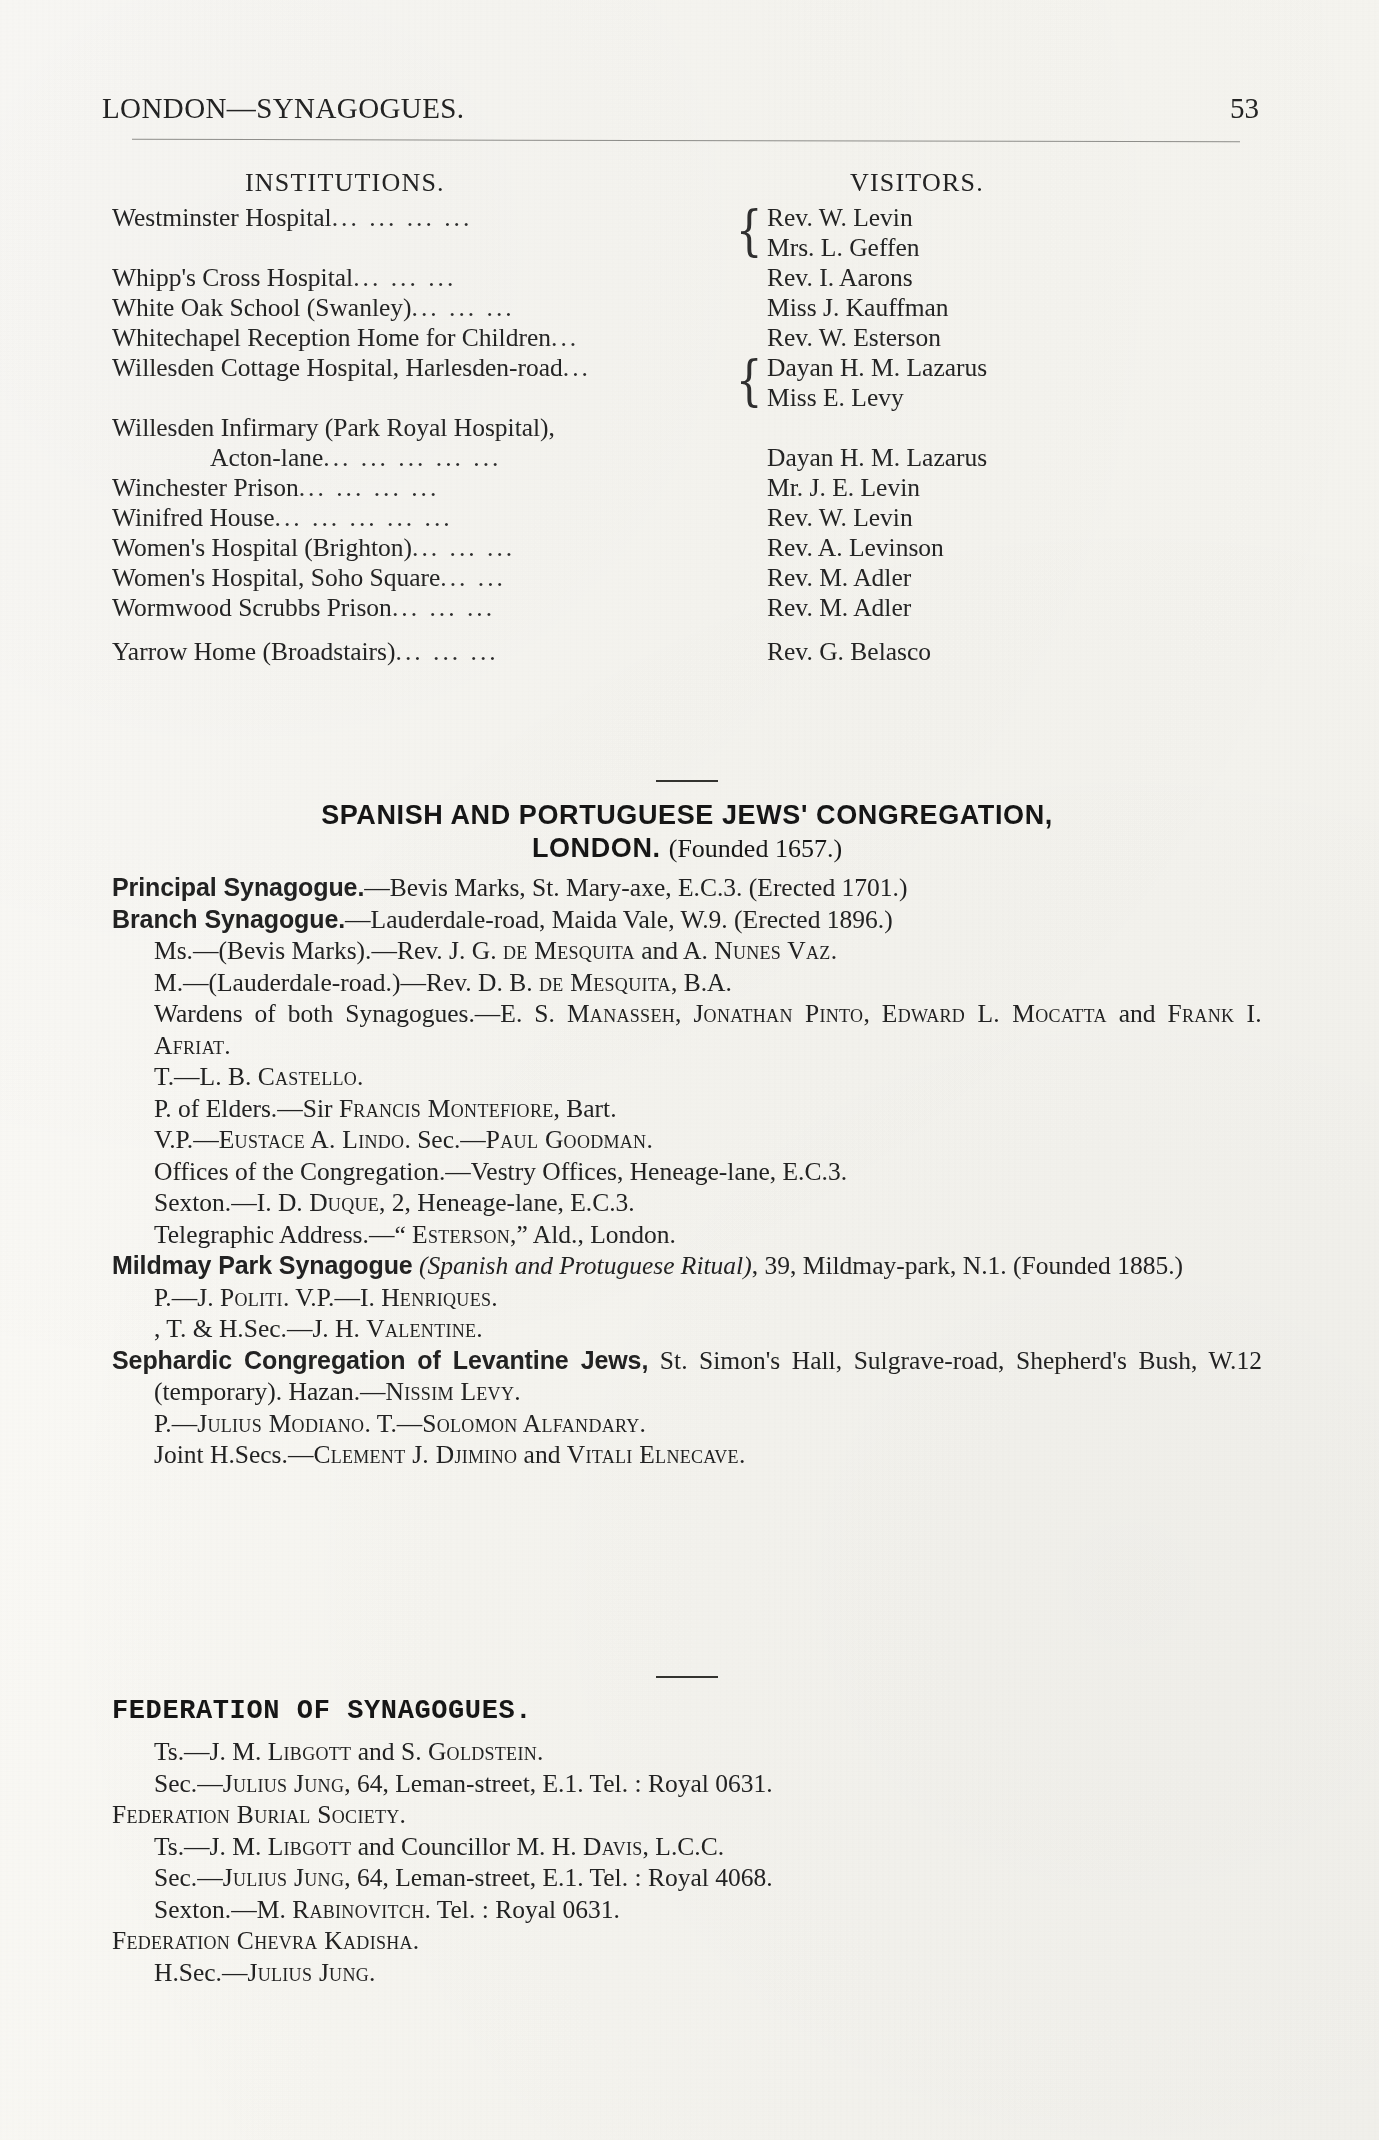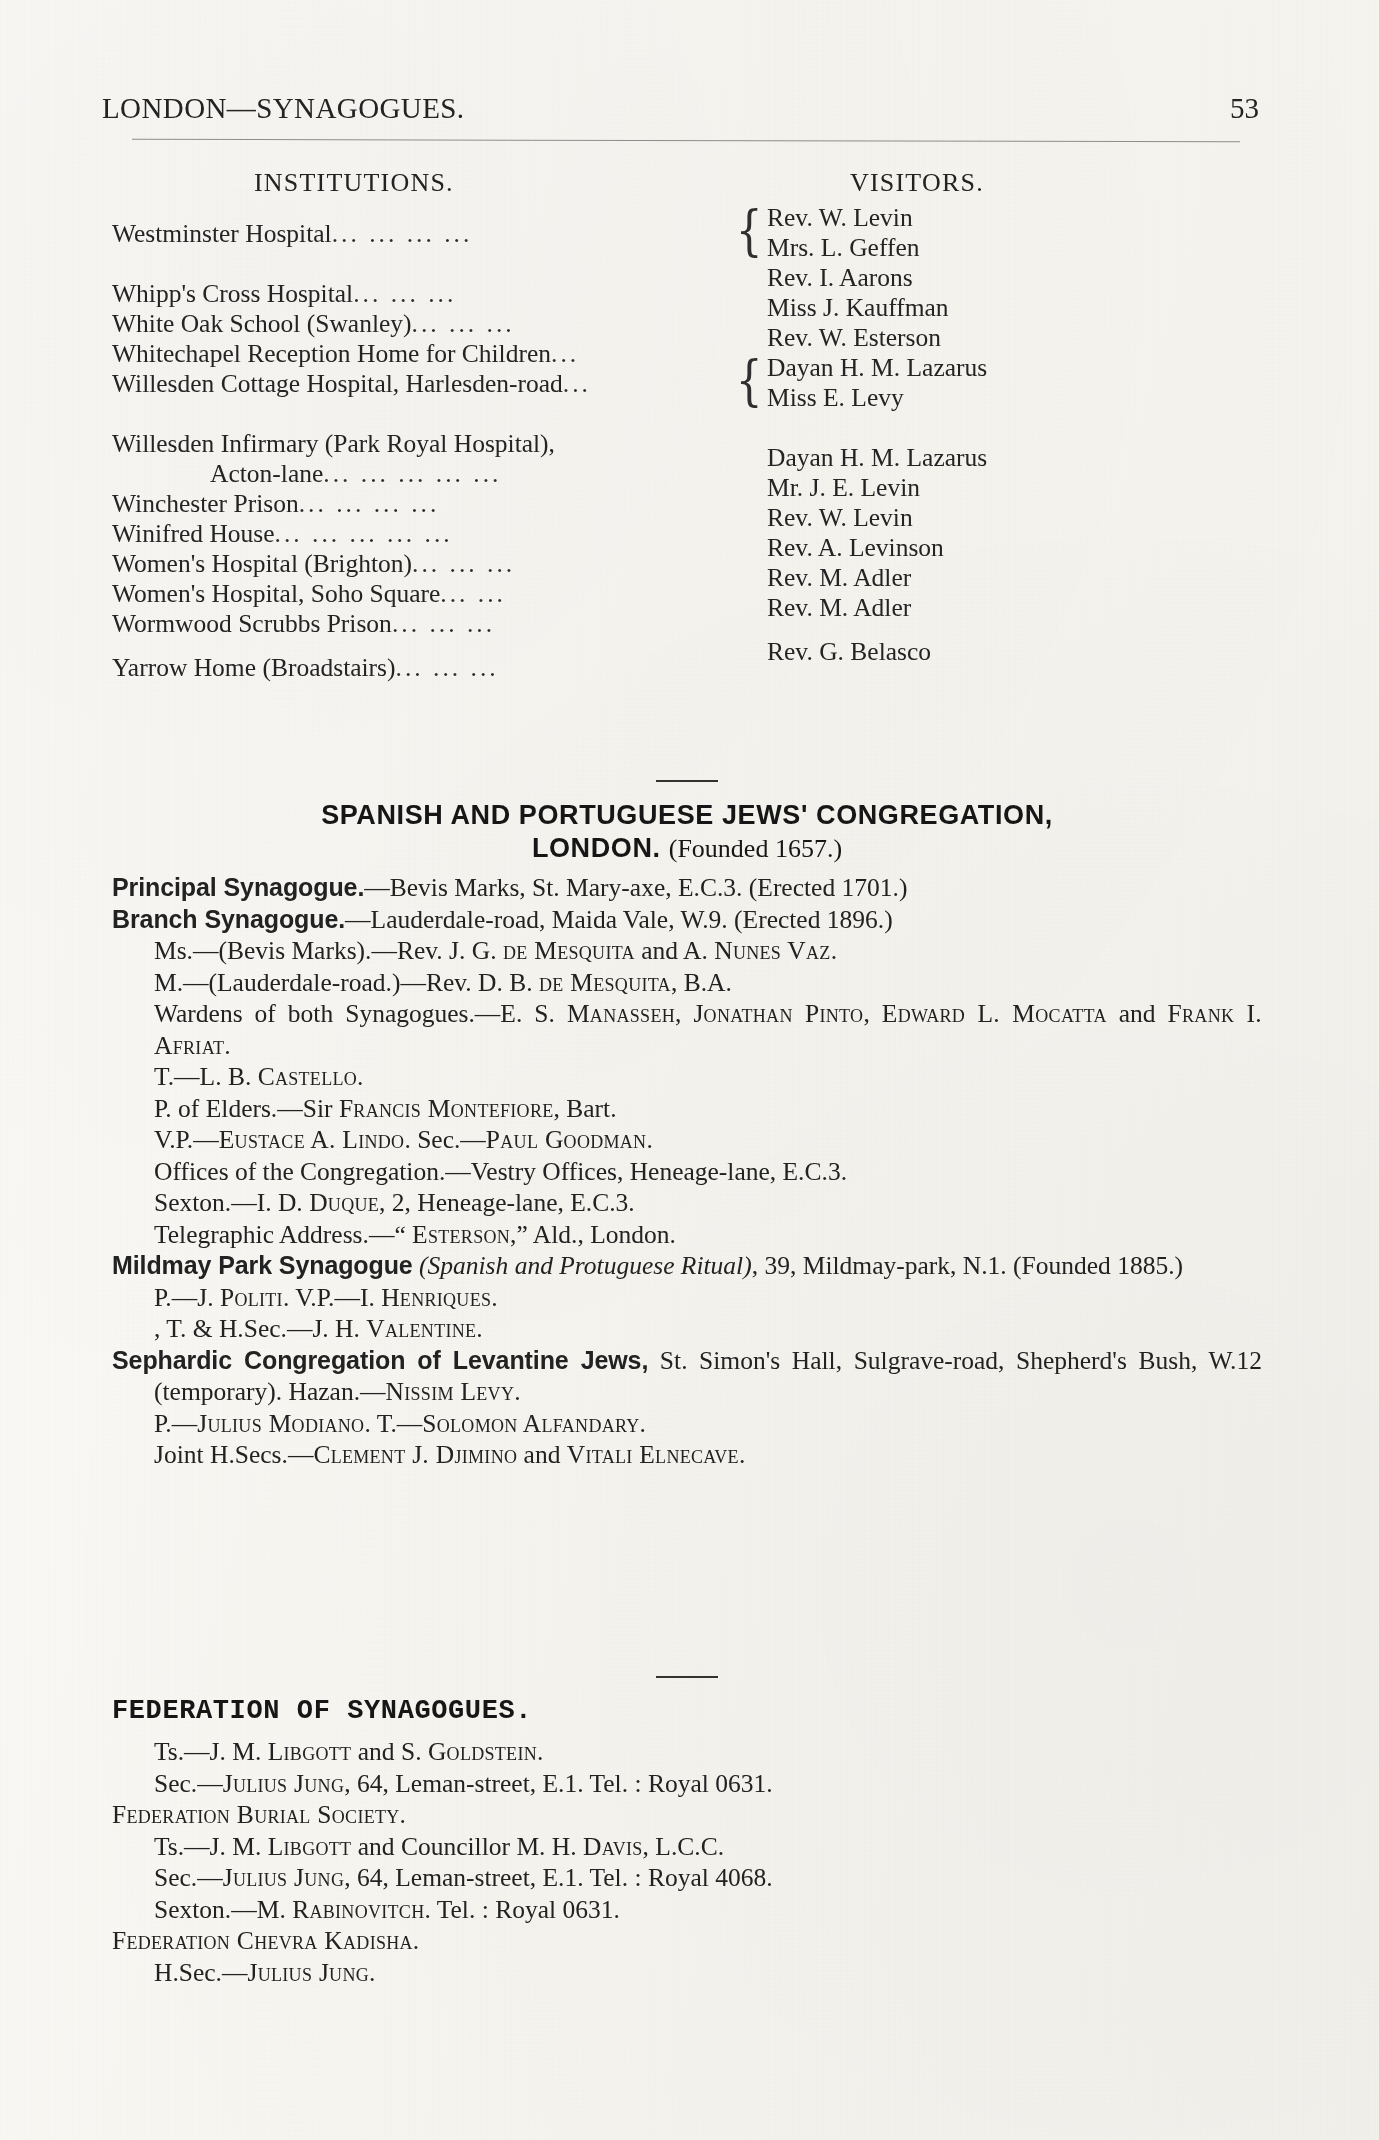"INSTITUTIONS." .colhead .ch-inst { margin-left: 9px -> none }
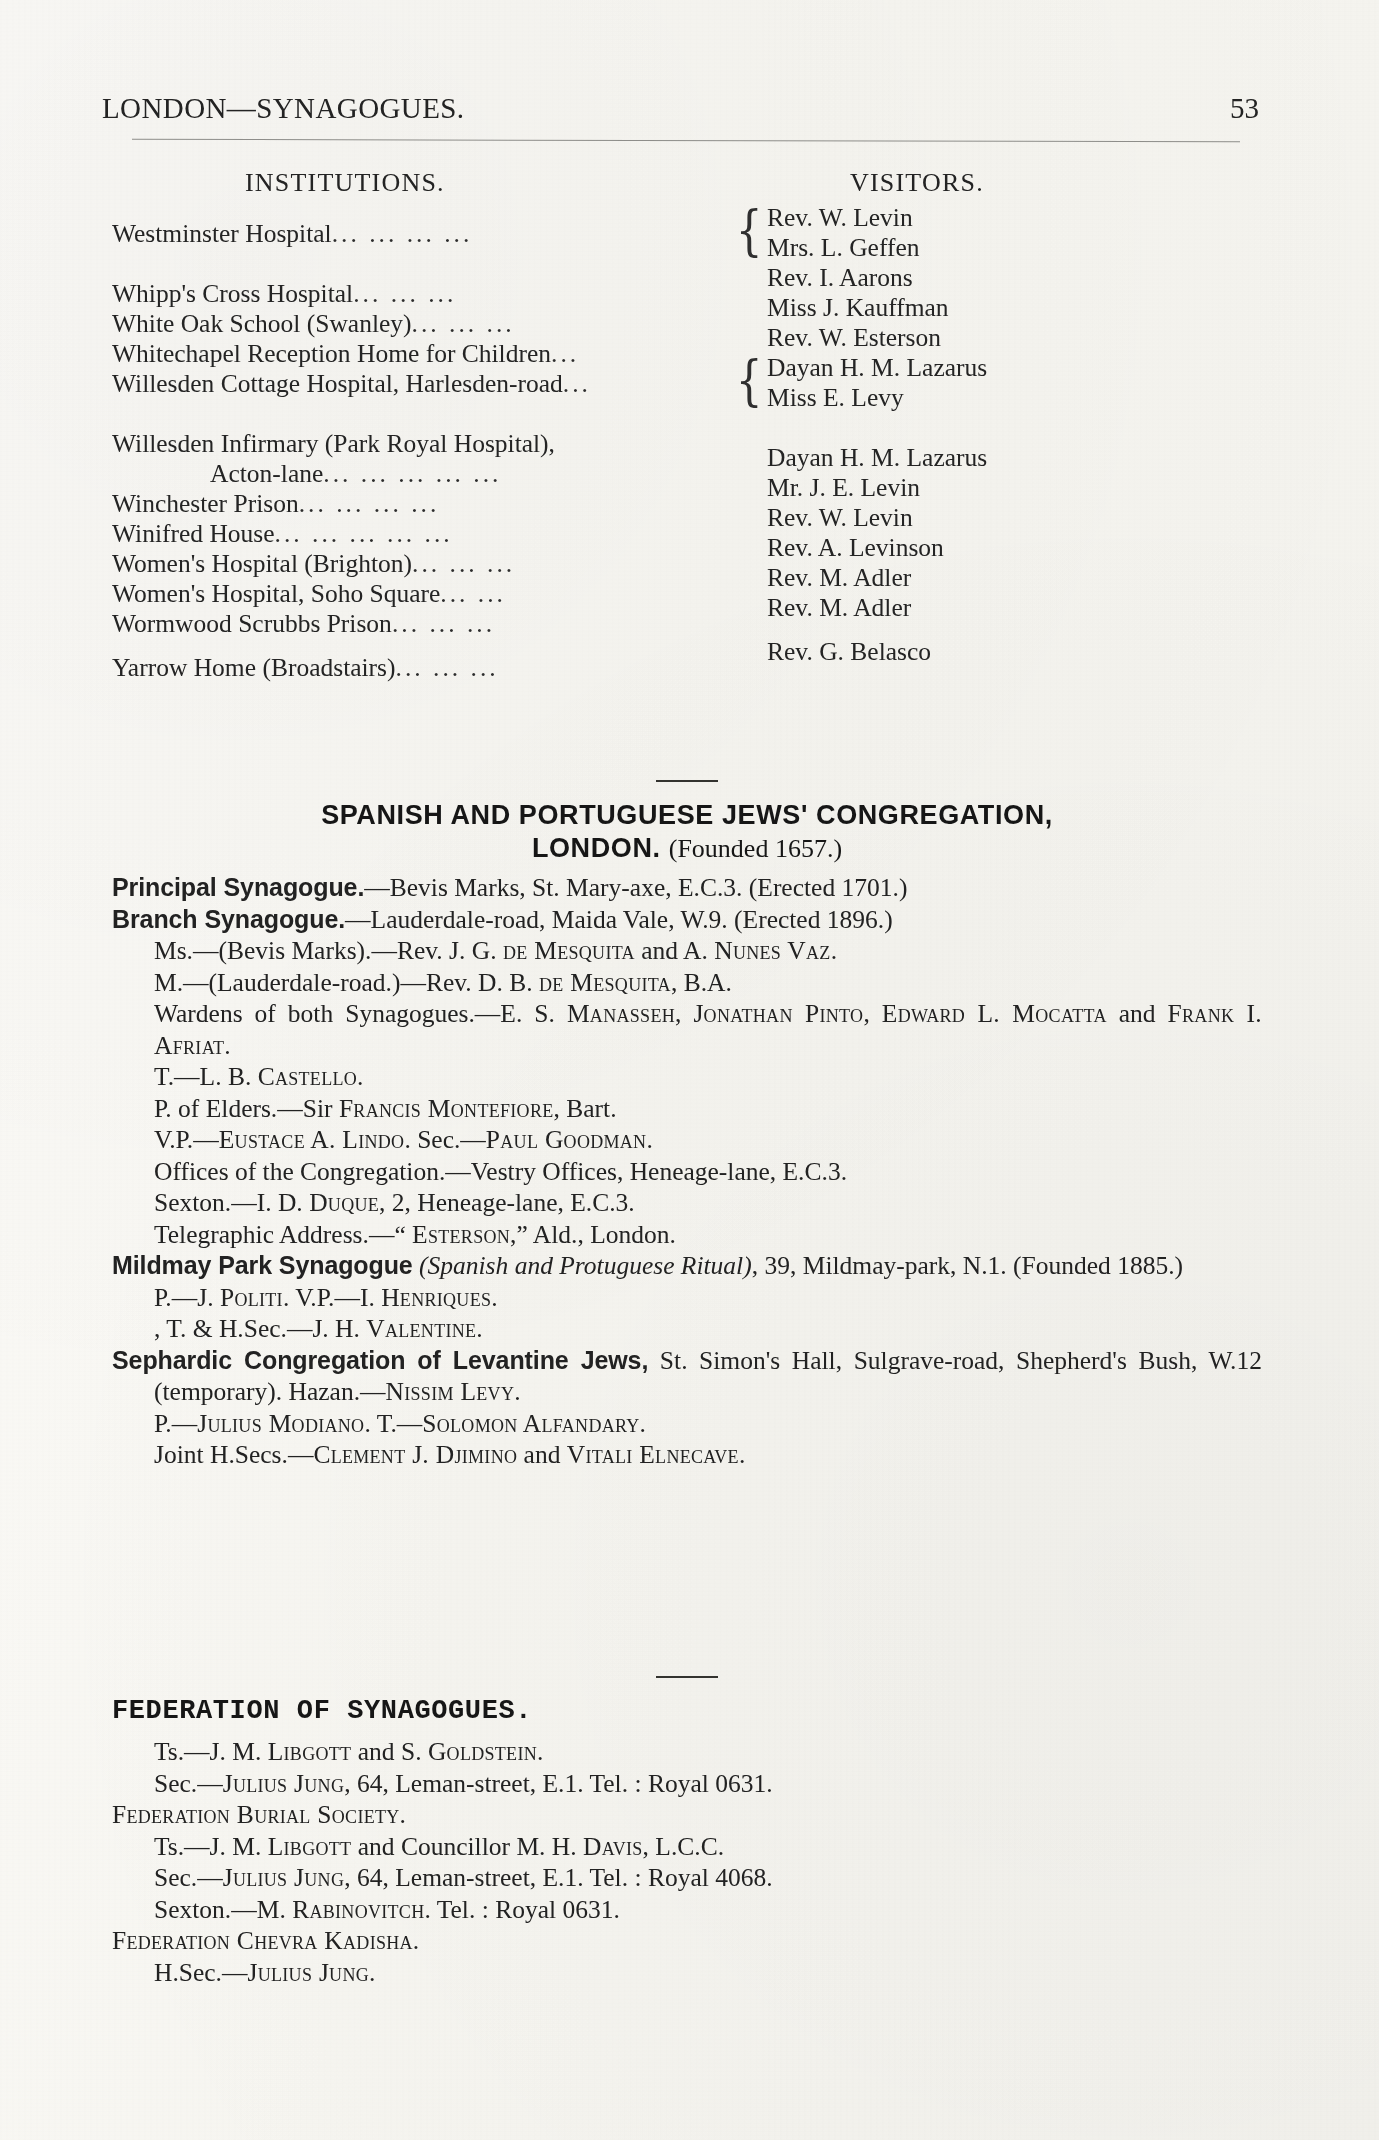"Westminster Hospital ... ... ..." .trow .inst { top: 16px -> 0 }
